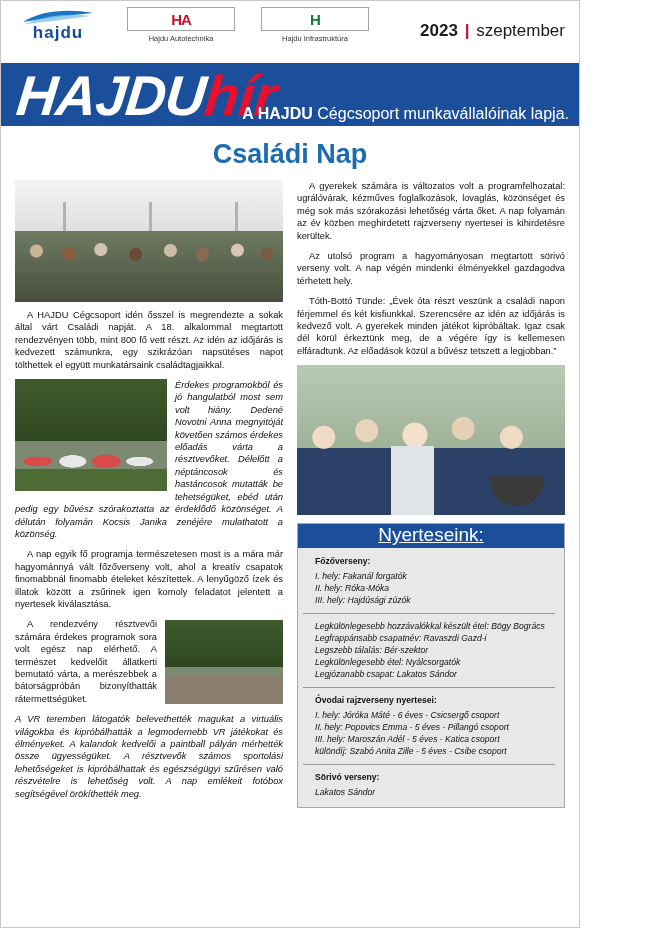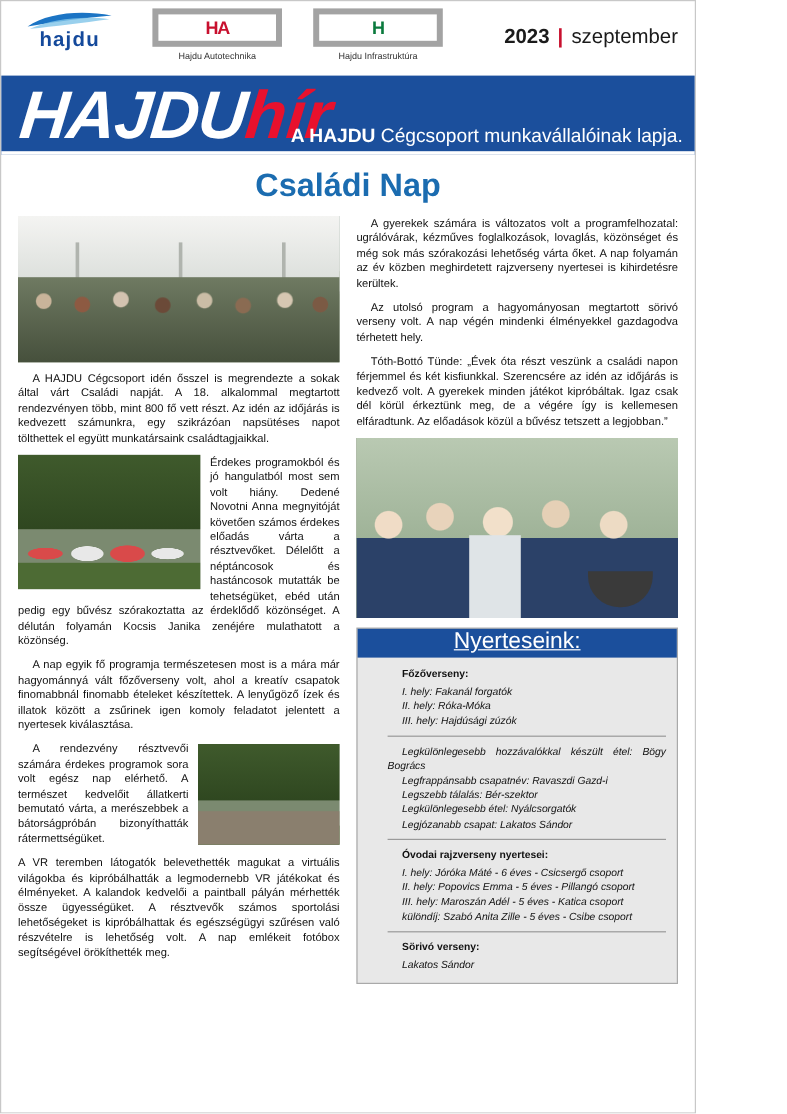"HA" .sub-logo .box { border: 5px solid #a3a3a3 -> 1px solid #a3a3a3 }
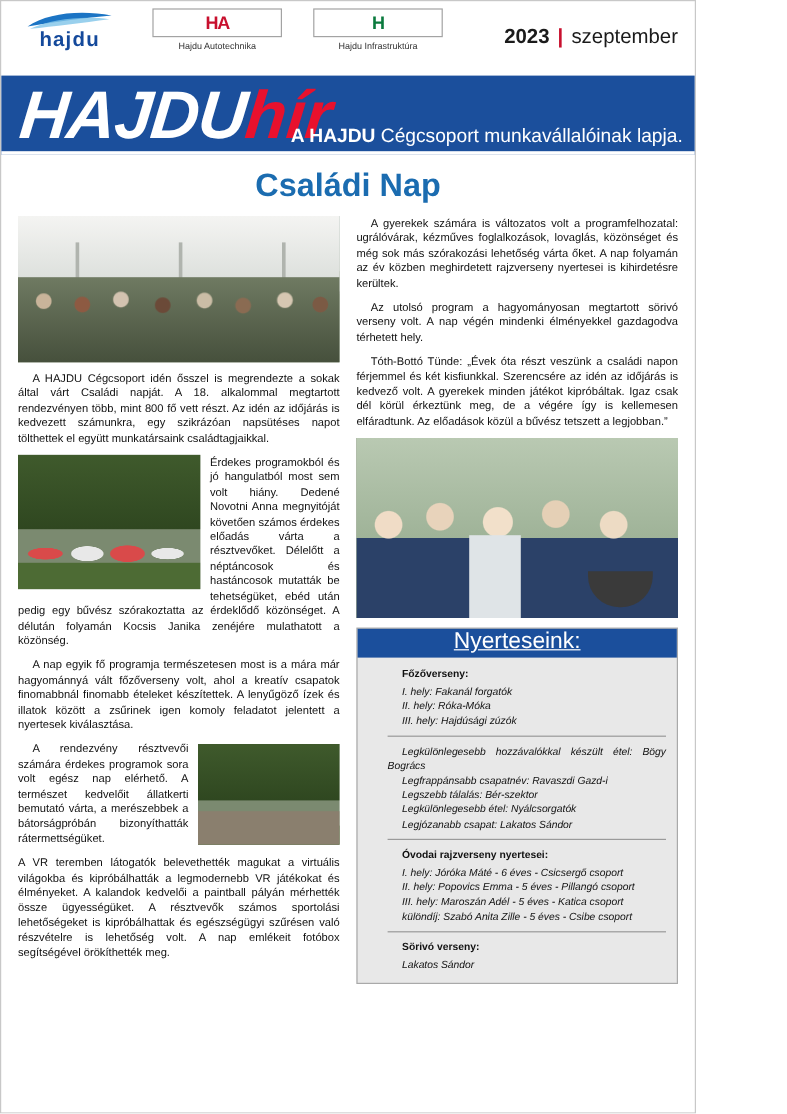"Érdekes programokból és jó hangulatból" .col p.noind { font-style: none -> italic }
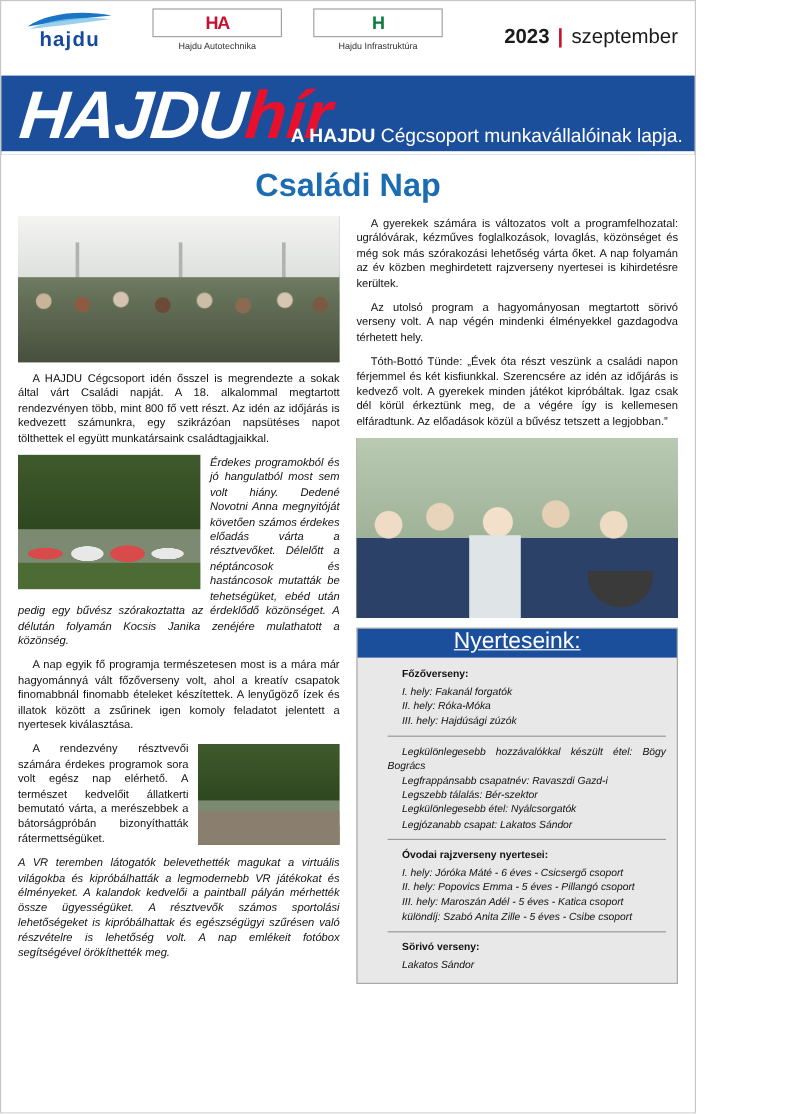"Főzőverseny:" .winners-body { padding: 7px 9px 9px 25px -> 7px 9px 9px 5px }
